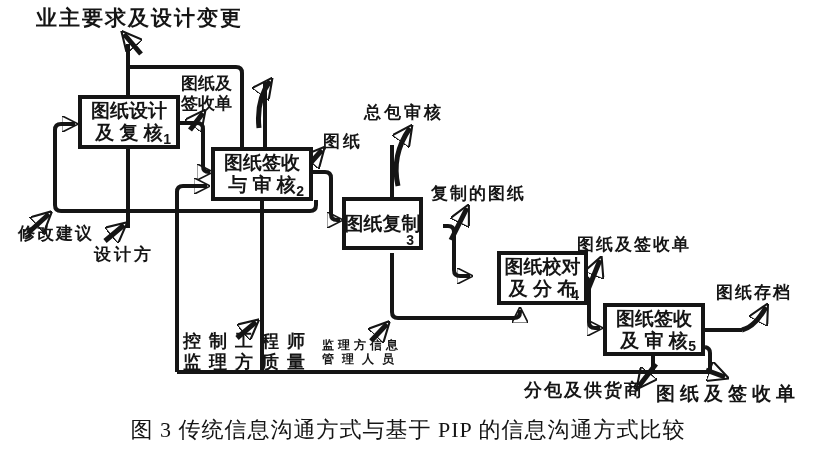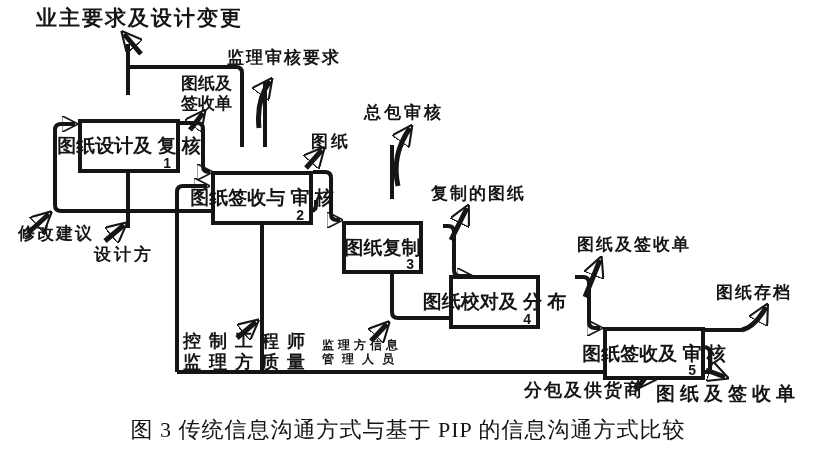"监理审核要求" div.lbl { html: <div>监理审核要求</div> -> none }
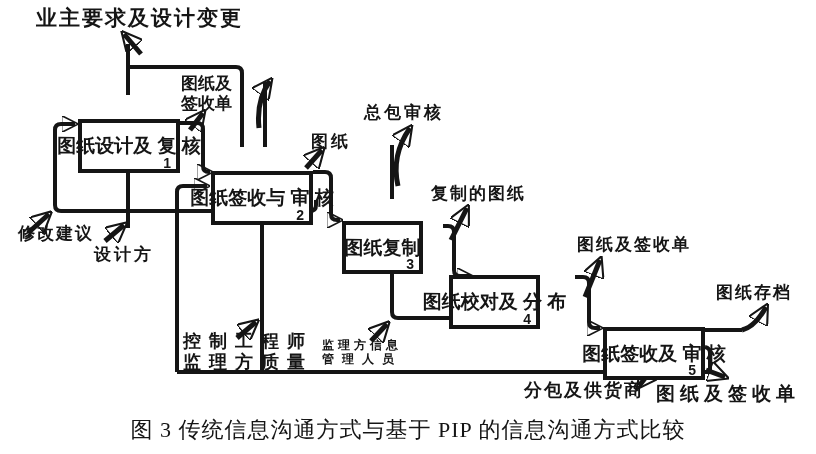"图纸设计" .pbox { flex-direction: none -> column; margin-top: 24px -> none }
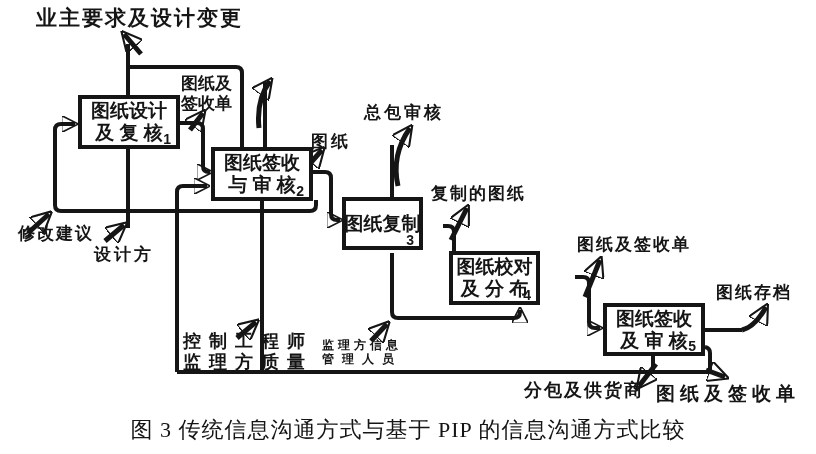"图纸" div.lbl { left: 311px -> 323px }
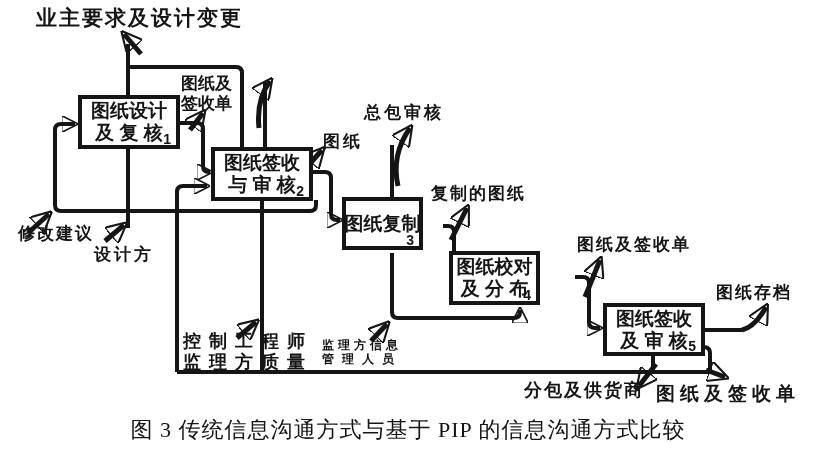"图纸校对" div.pbox { left: 449px -> 497px }
